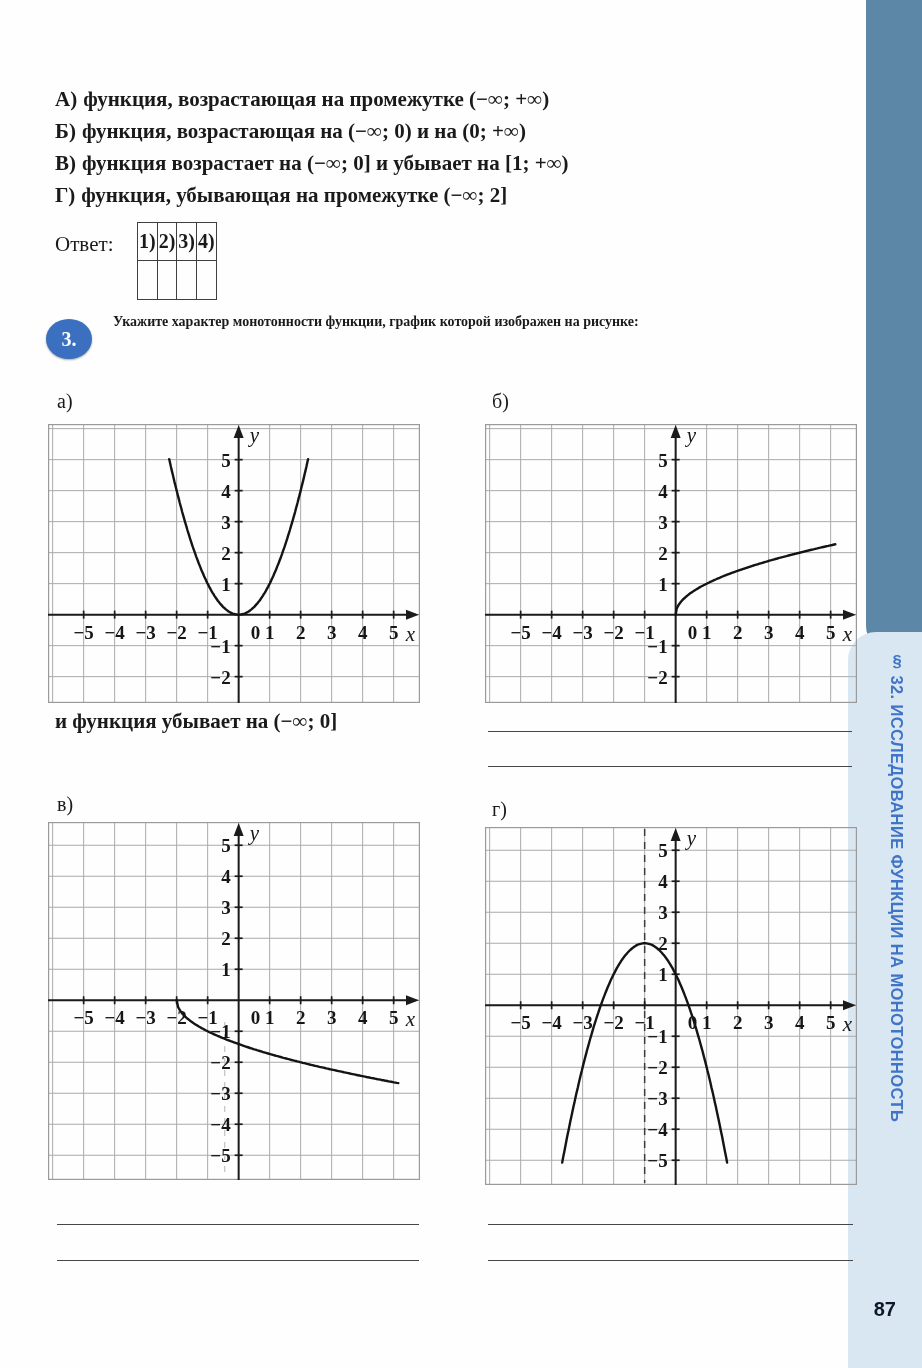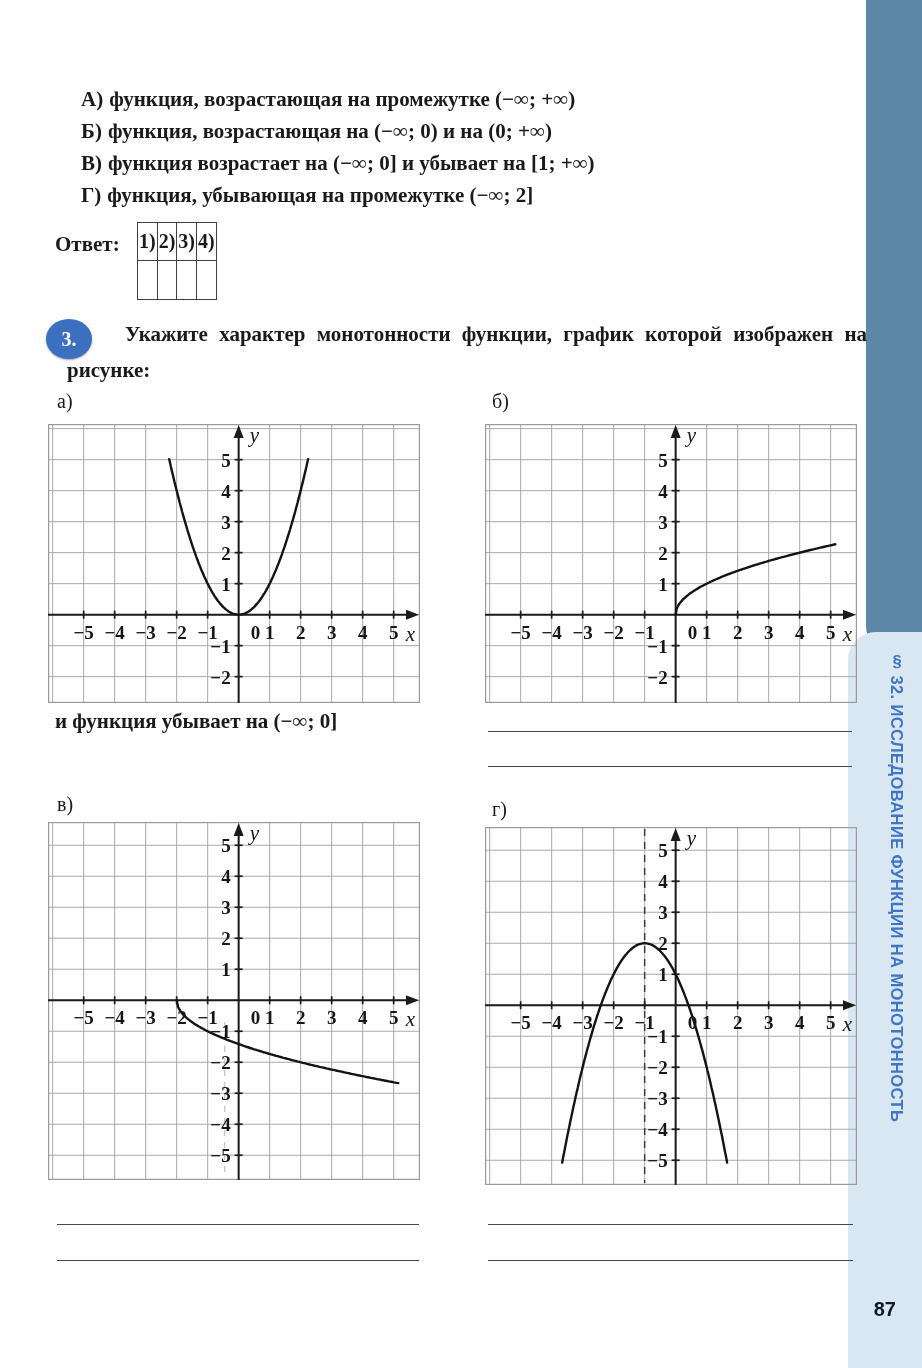"А) функция, возрастающая на промежутке" .opt { margin-left: 26px -> none }
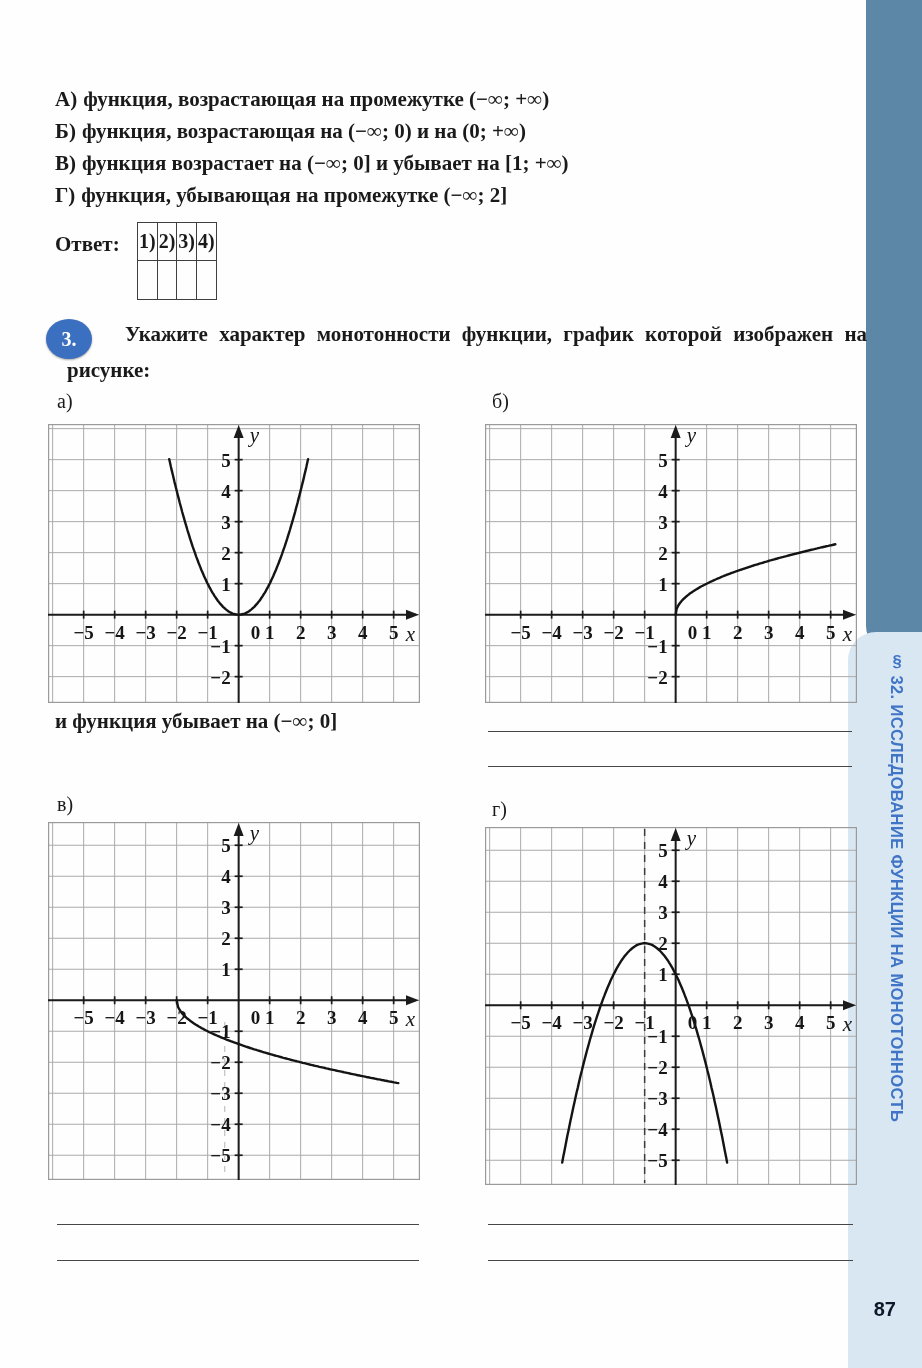"Ответ:" .ans-label { font-weight: 700 -> 400 }
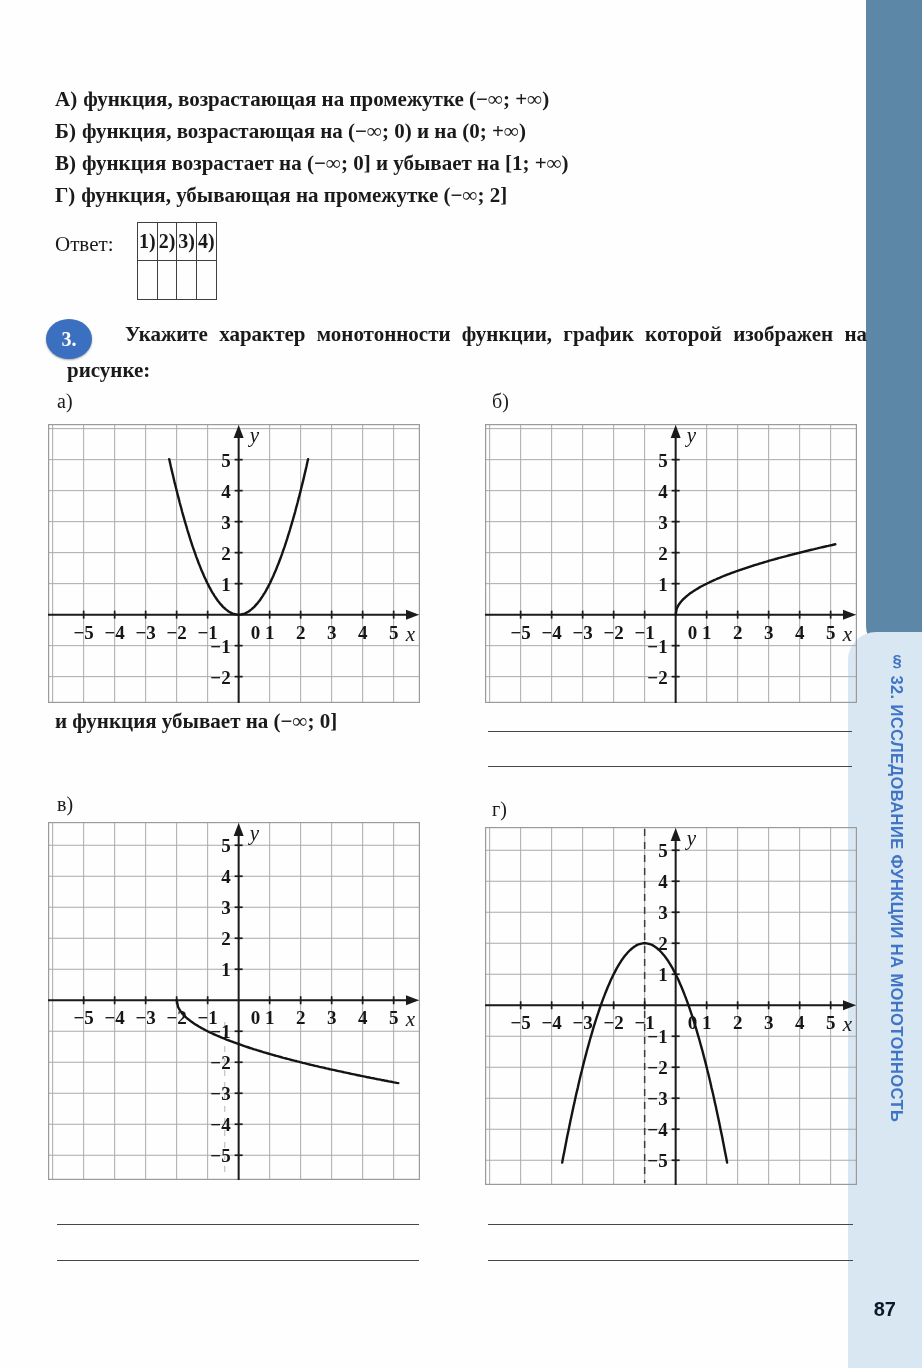"Укажите характер монотонности функции," .taskp { font-size: 21px -> 14px; margin: 12px -> 0 }
